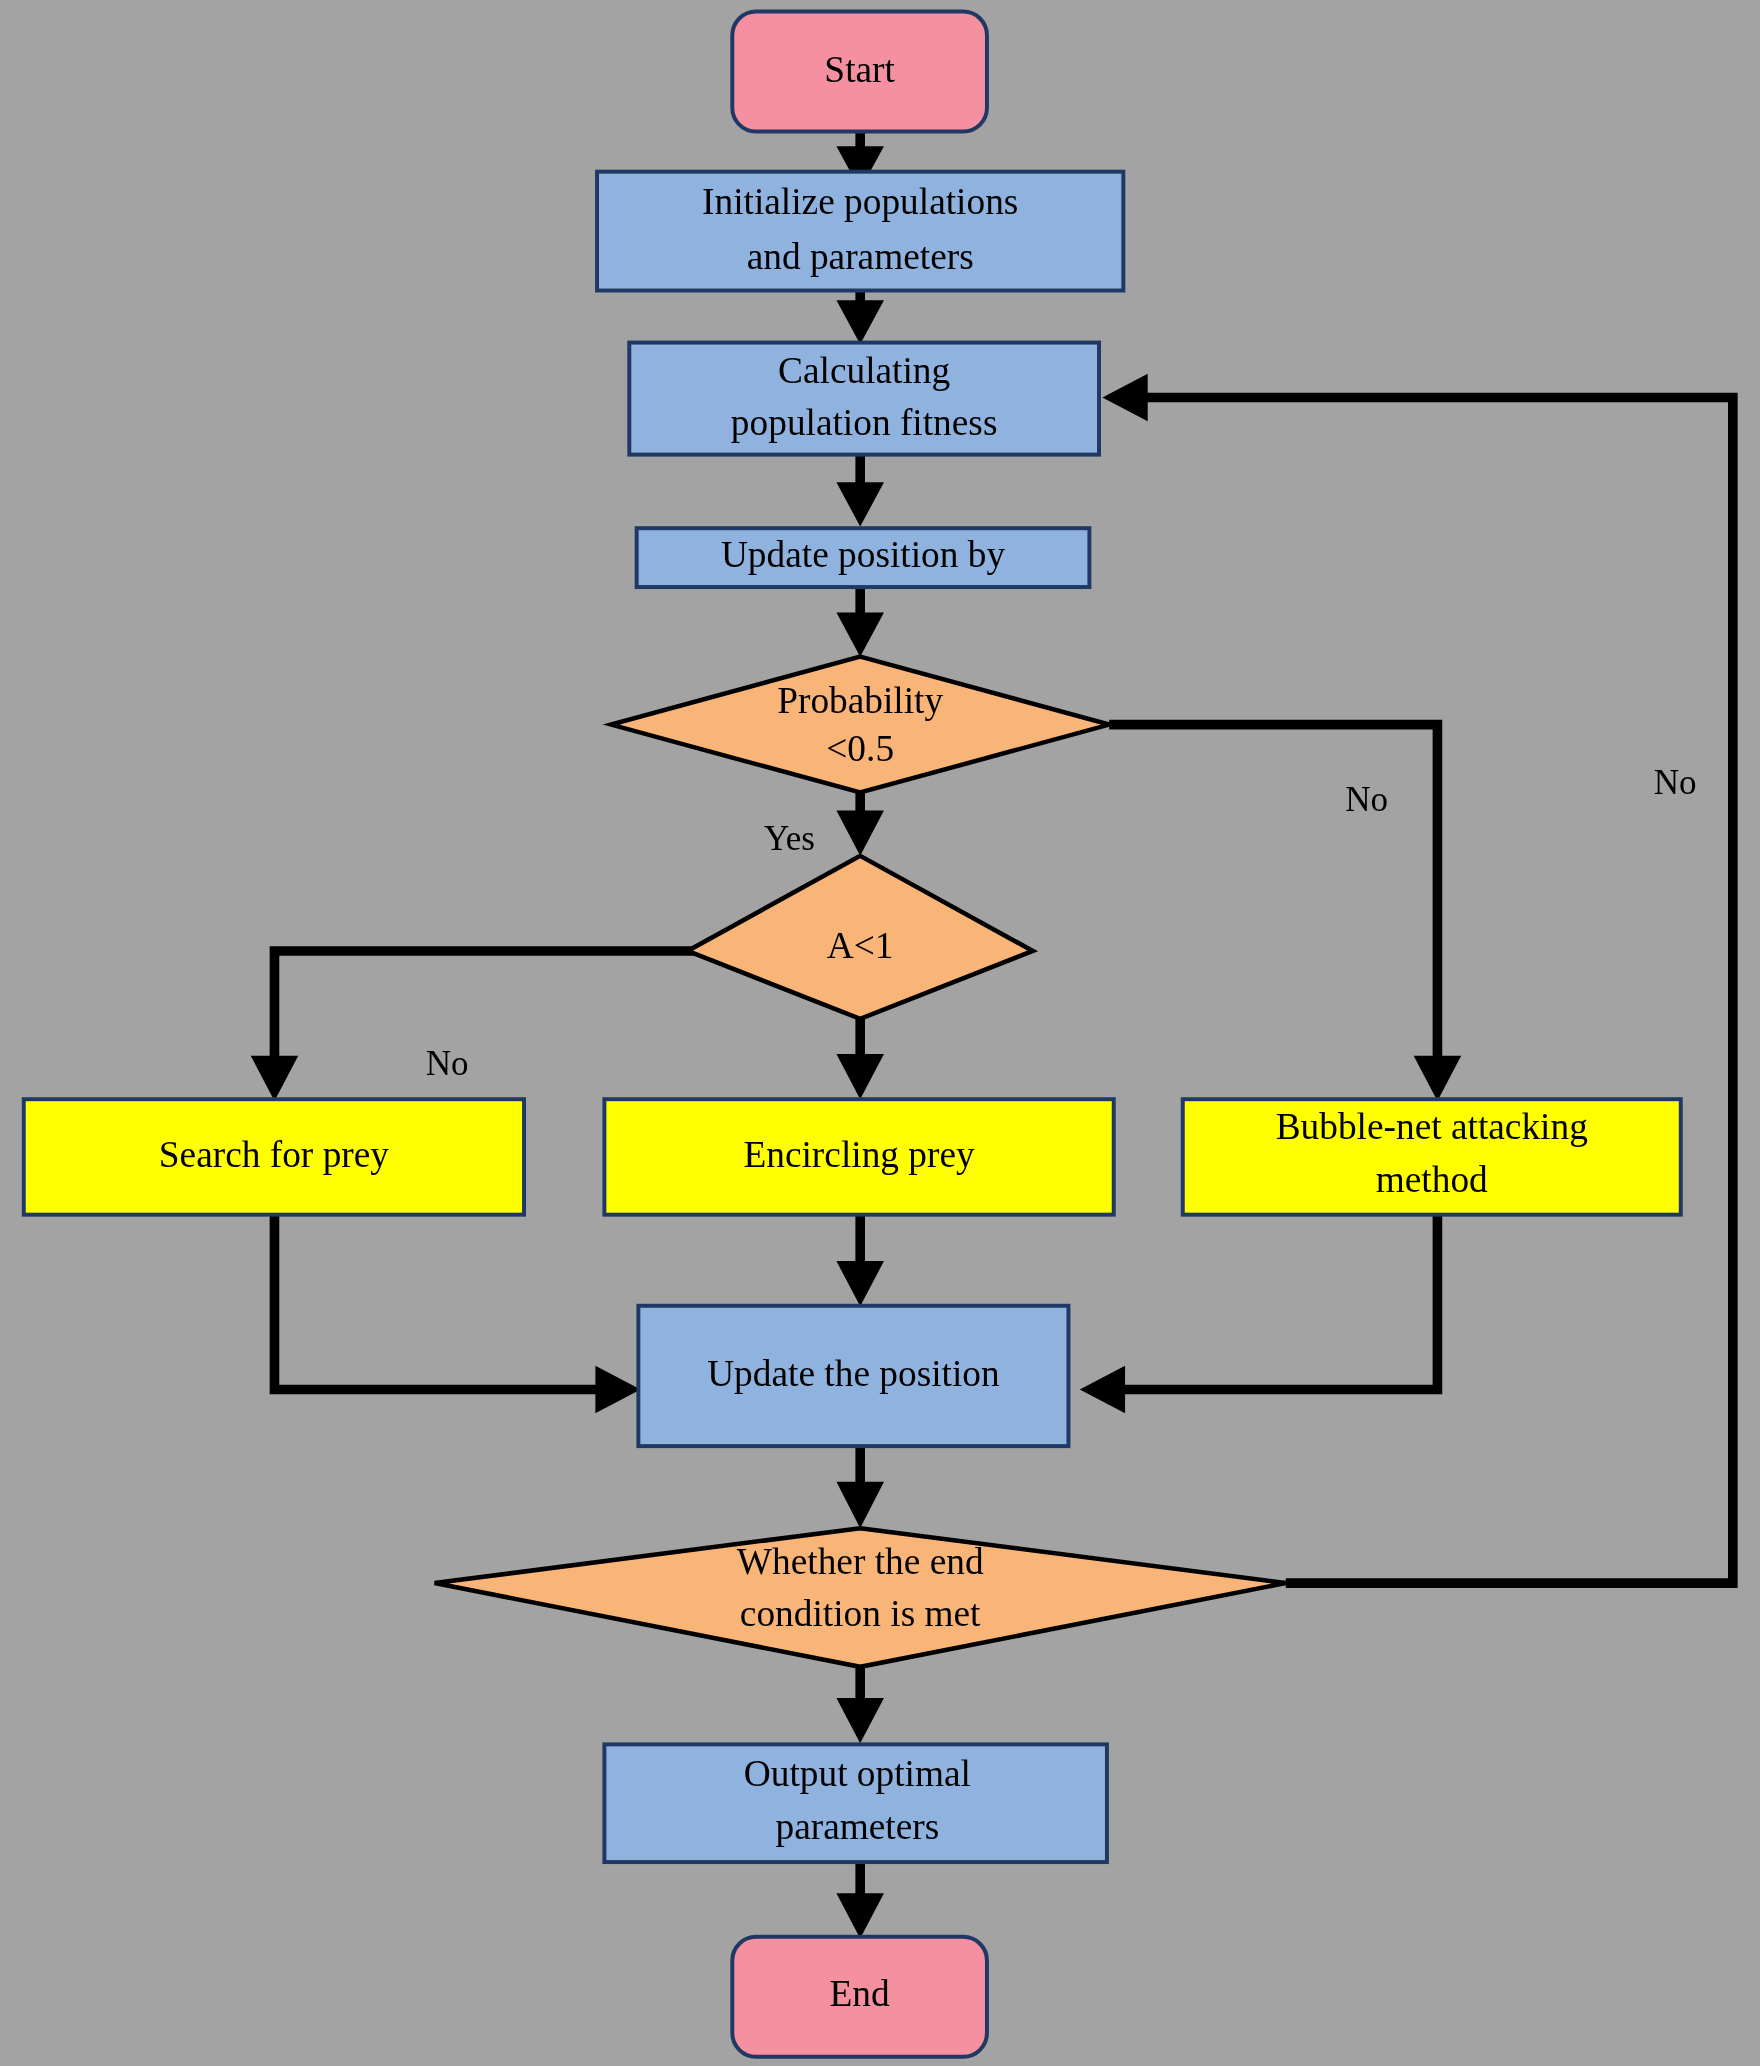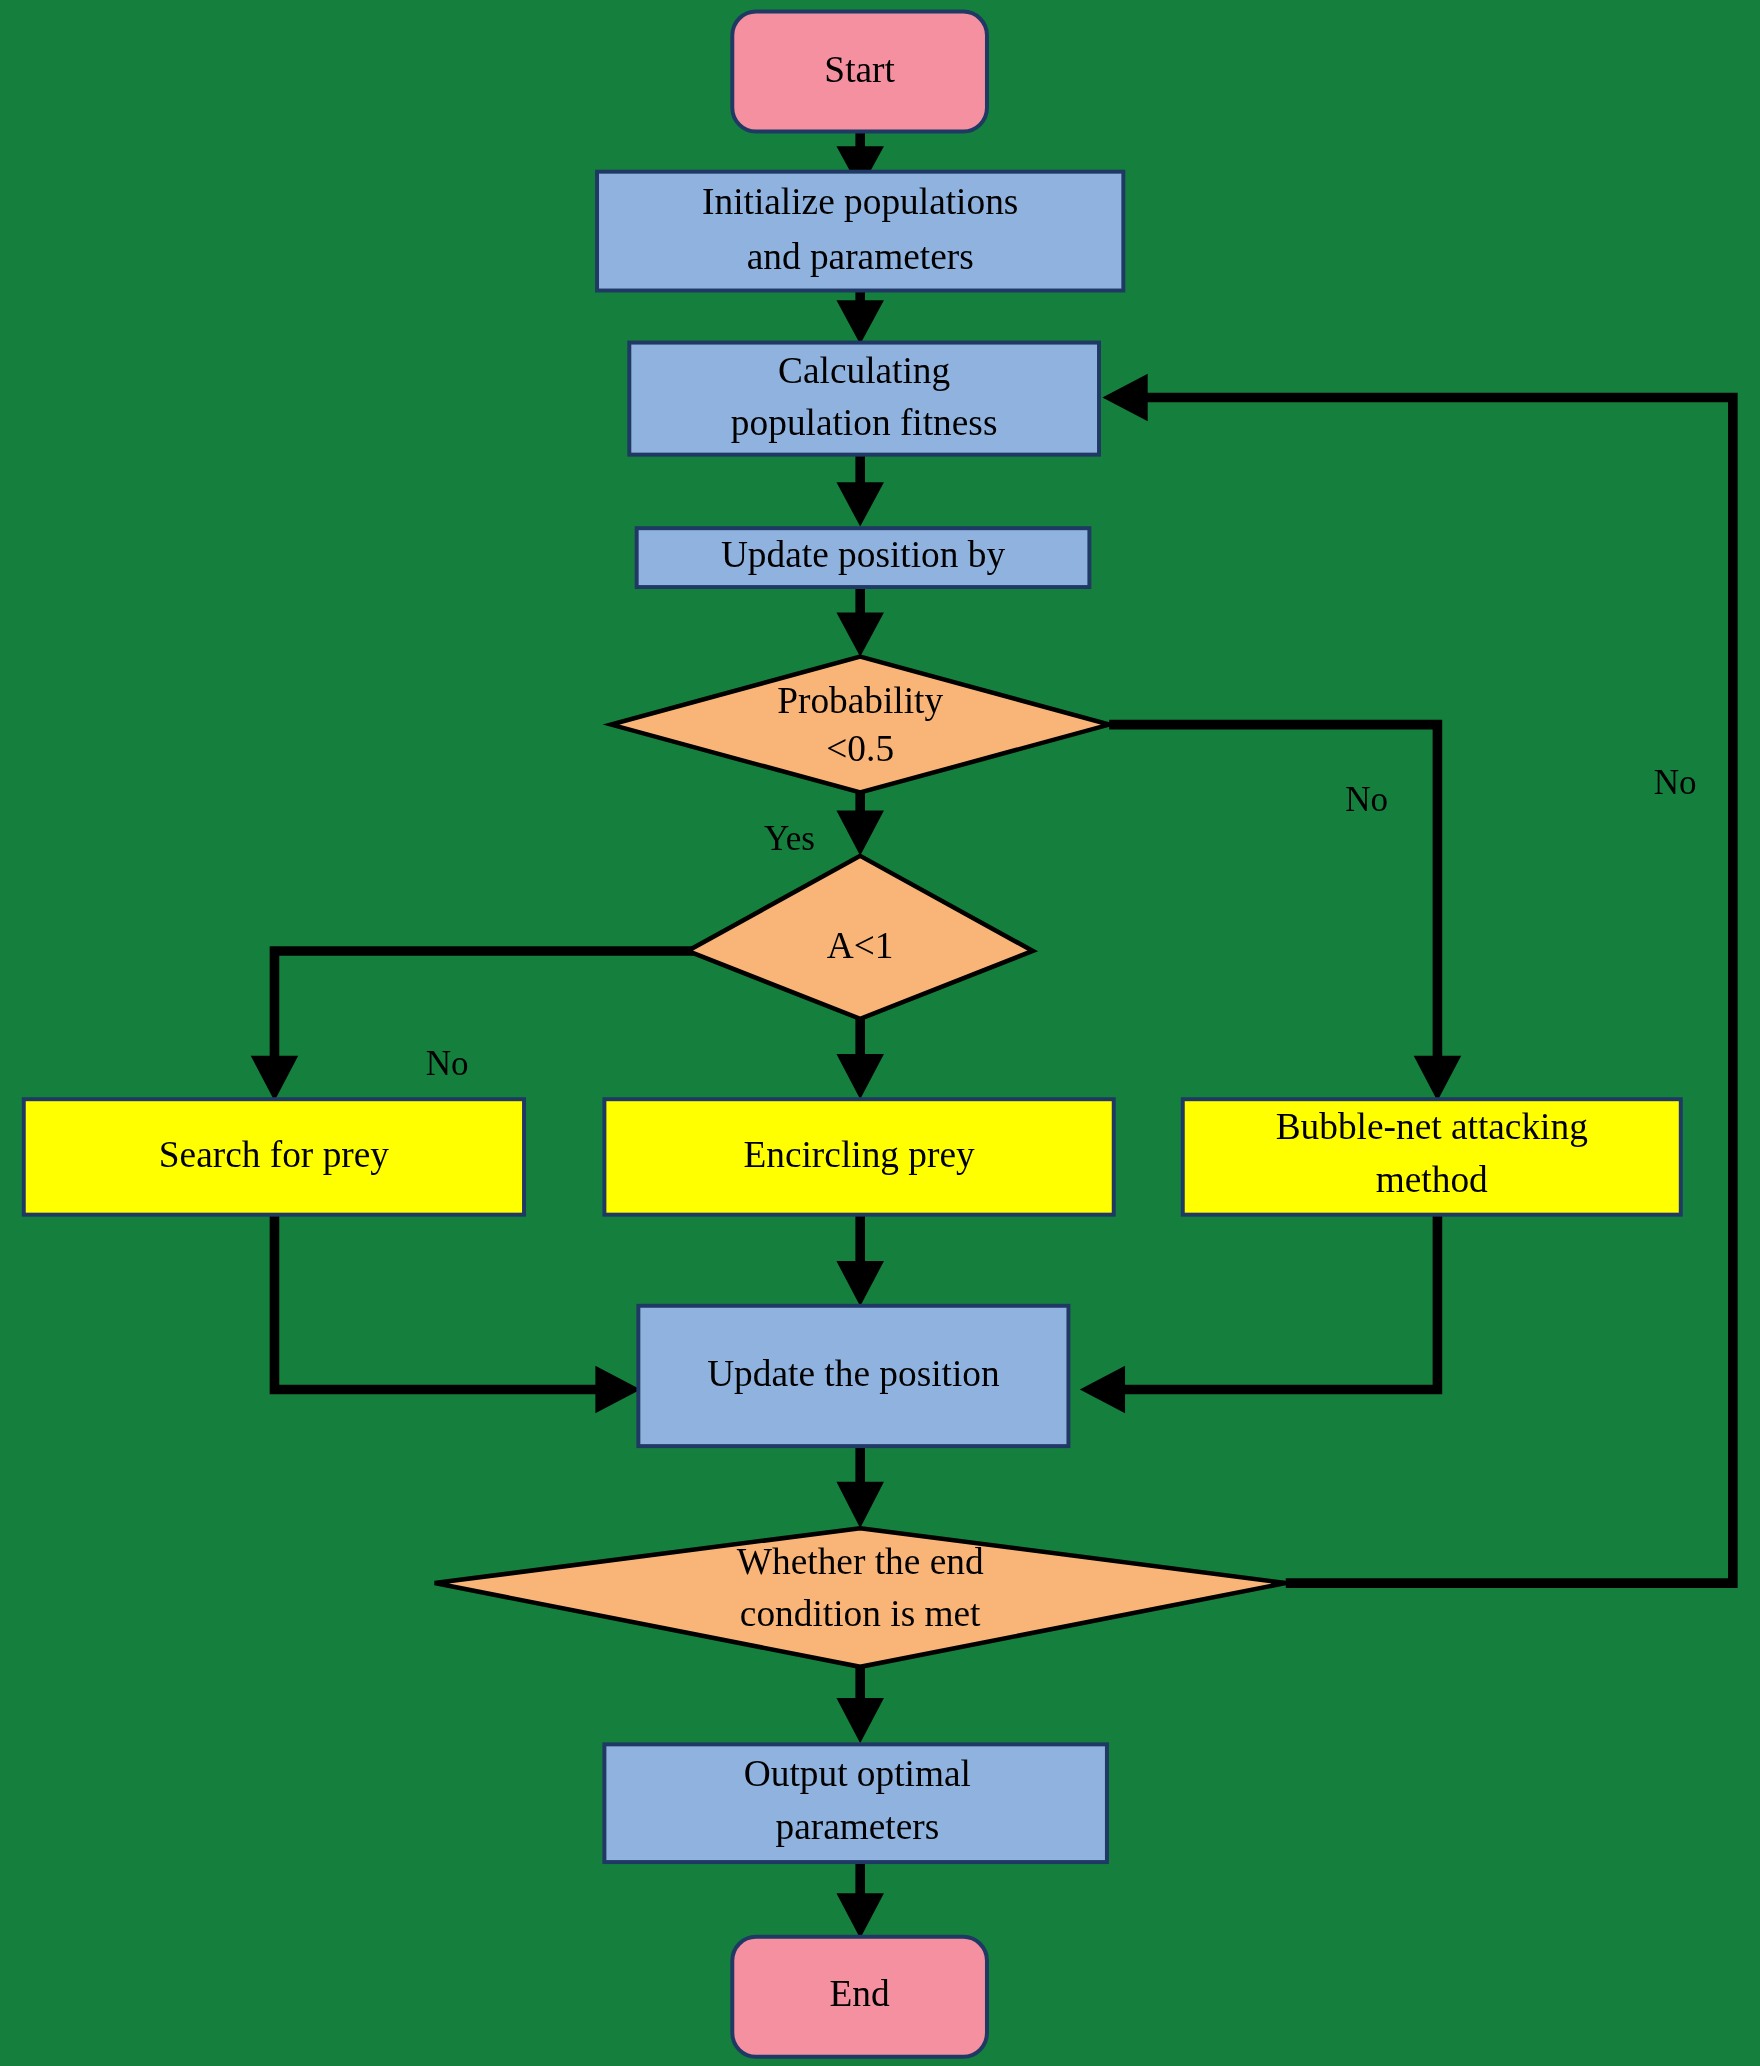"Start" #flowchart-root { background: #15803d -> #a3a3a3 }
